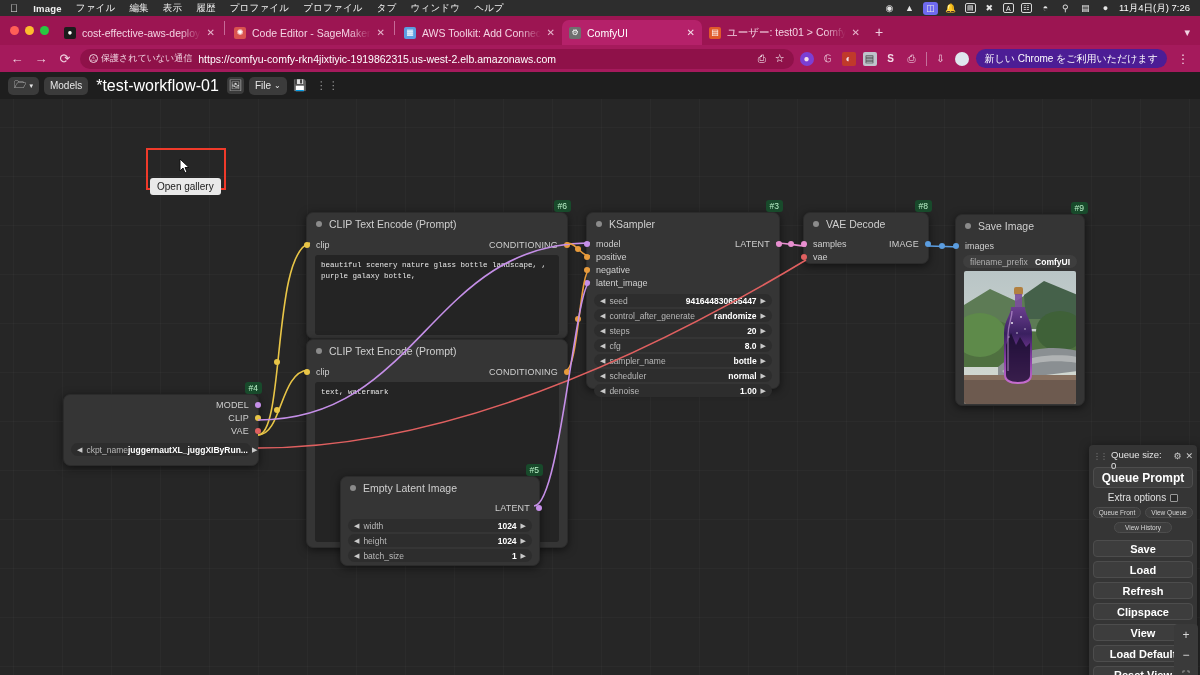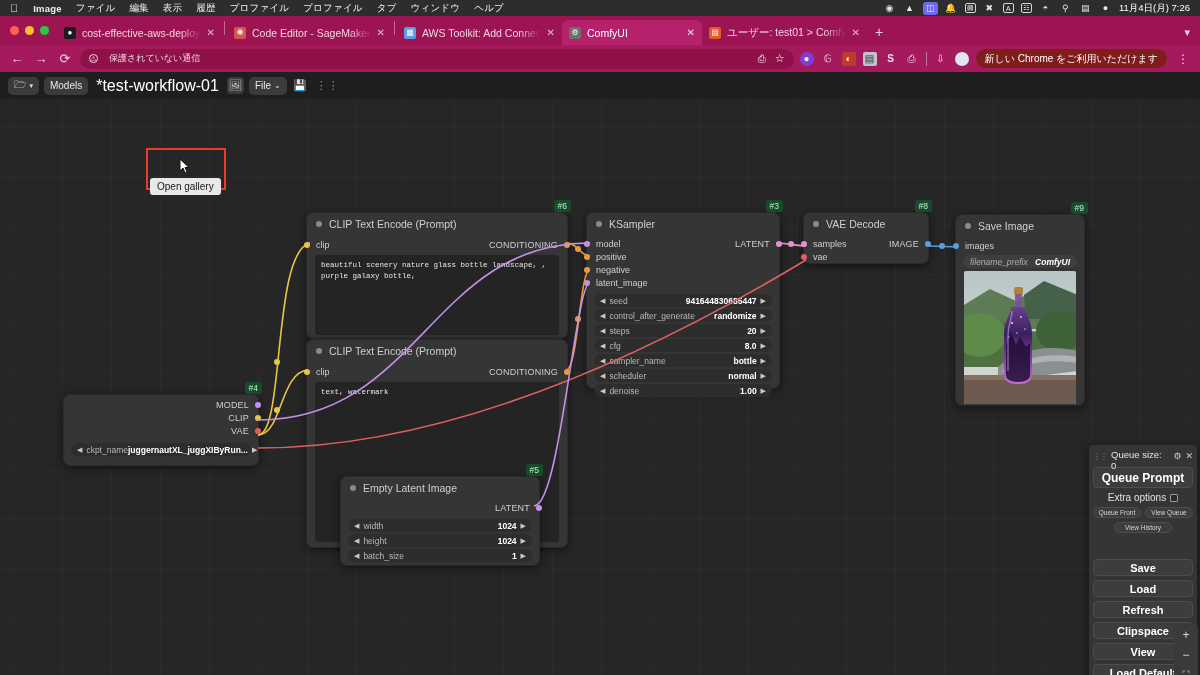"保護されていない通信" .urlpill .warn { gap: 11px -> 3px }
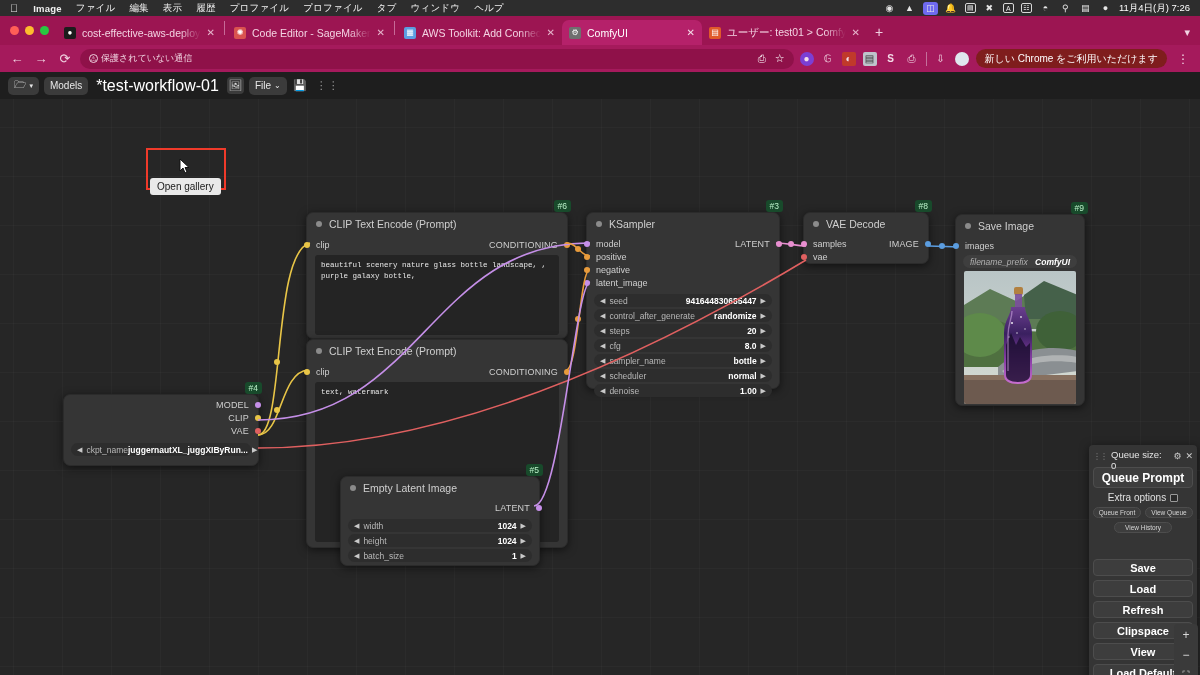"https://comfyu-comfy-rkn4jixtiyic-191986" span { html: none -> <span>https://comfyu-comfy-rkn4jixtiyic-1919862315.us-west-2.elb.amazonaws.com</span> }
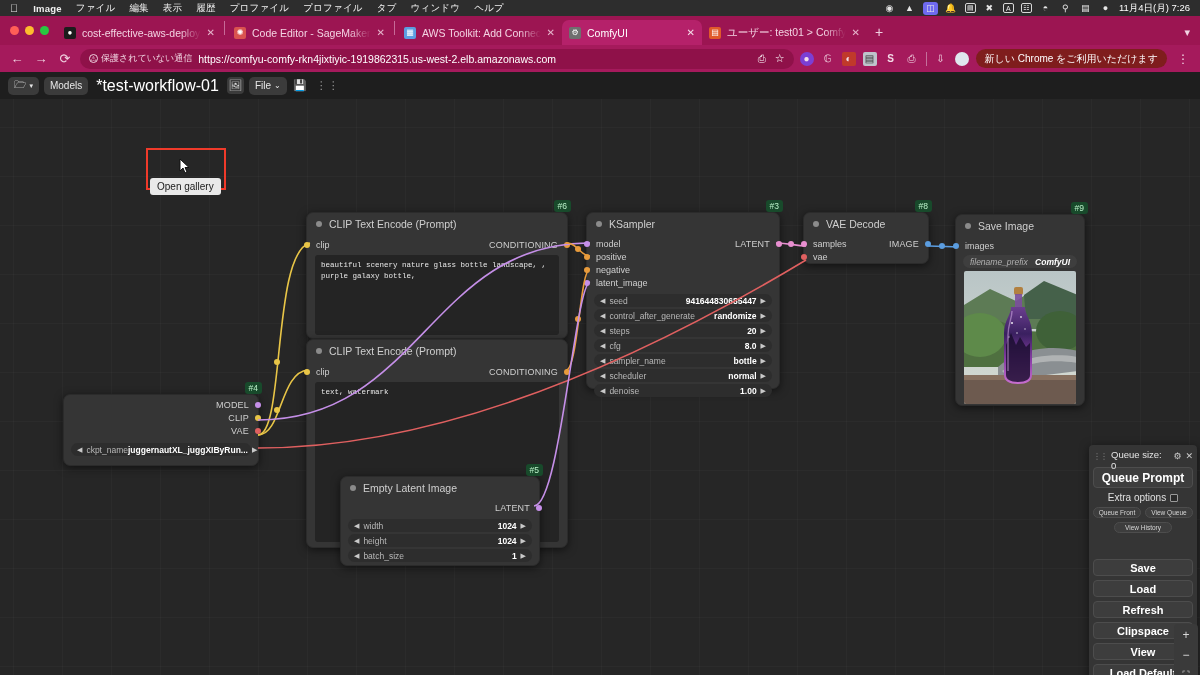"新しい Chrome をご利用いただけます" .updbtn { background: #7f1d1d -> #4c1d95 }
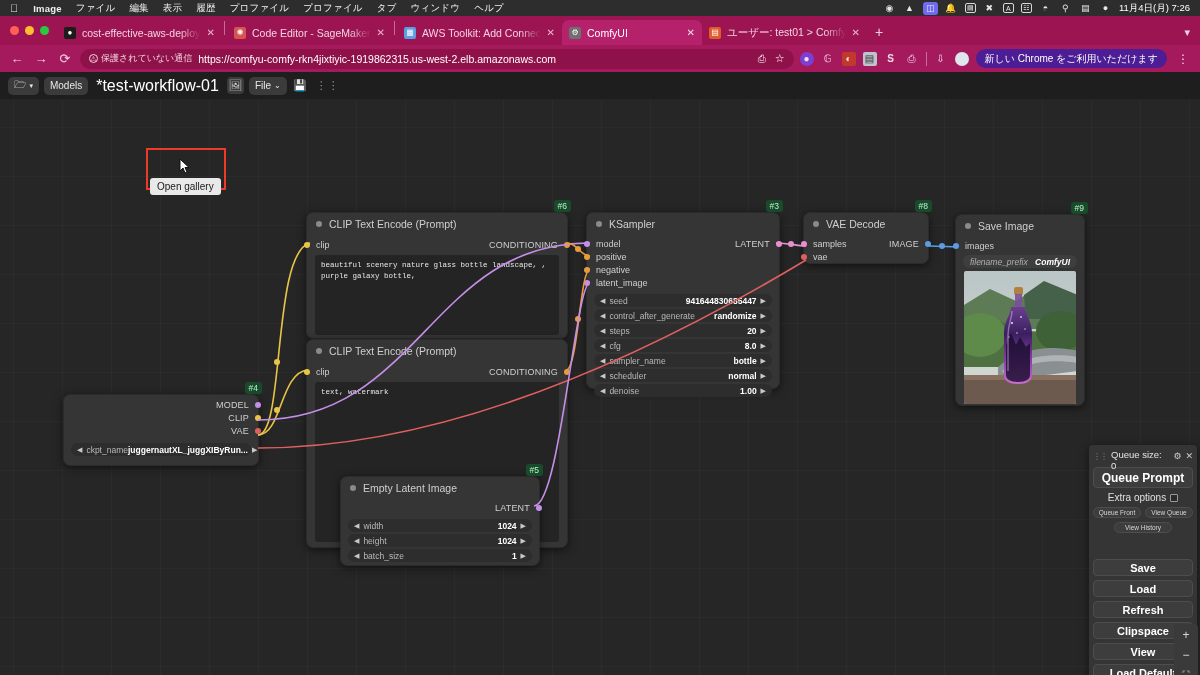"filename_prefix" .wpill { font-style: italic -> none }
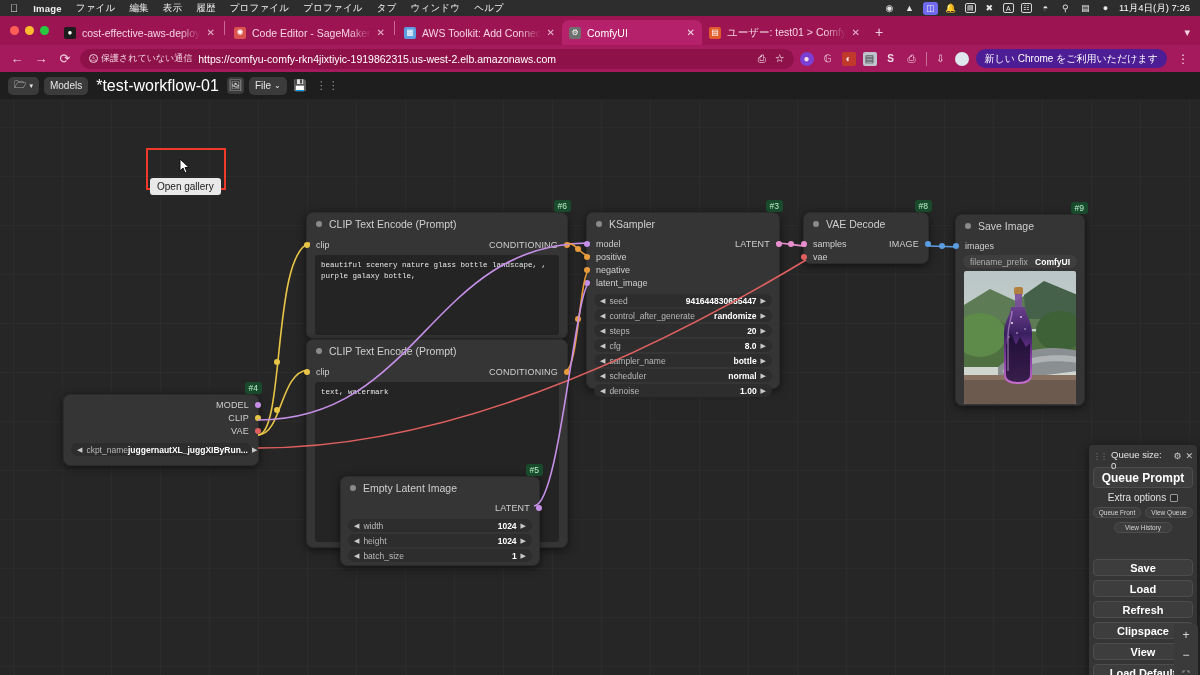"Save" div.qbtn { margin-top: 26px -> 7px }
